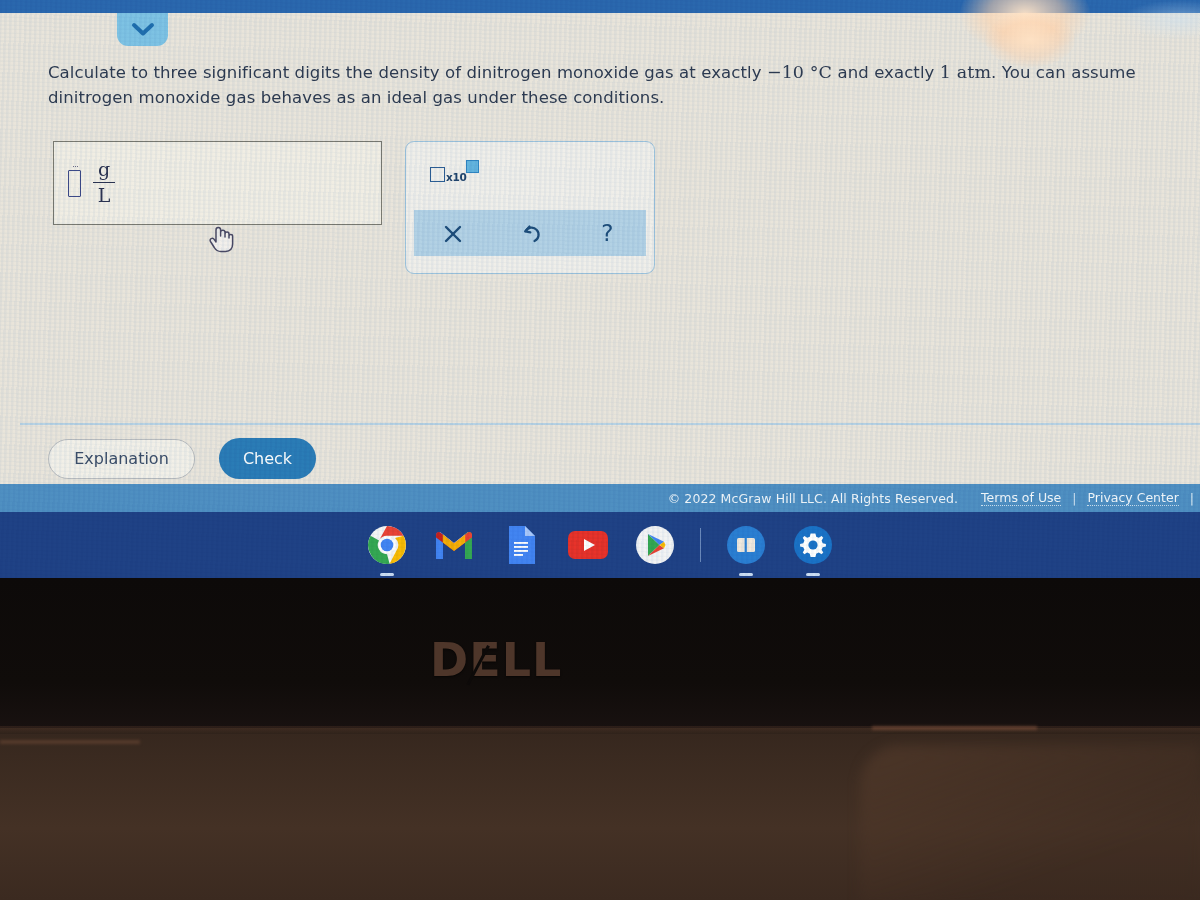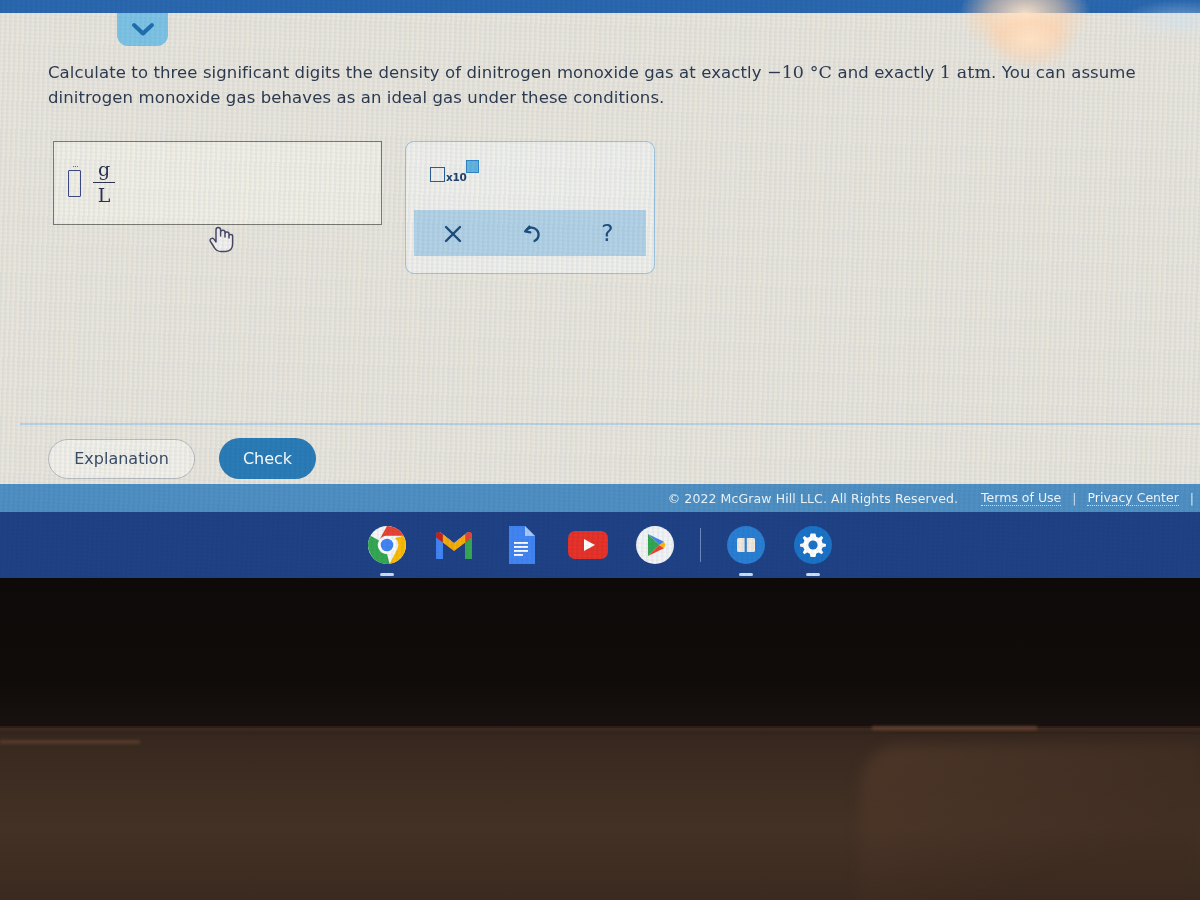"DELL" div.dell-logo { html: none -> <div> D<span>E</span>LL </div> }
